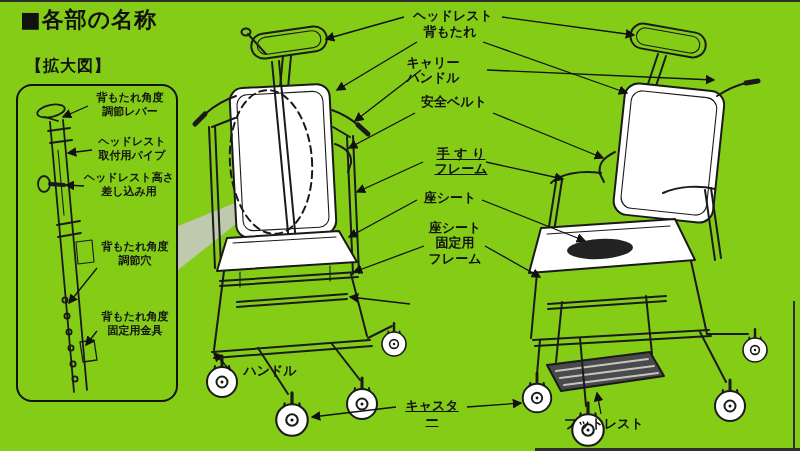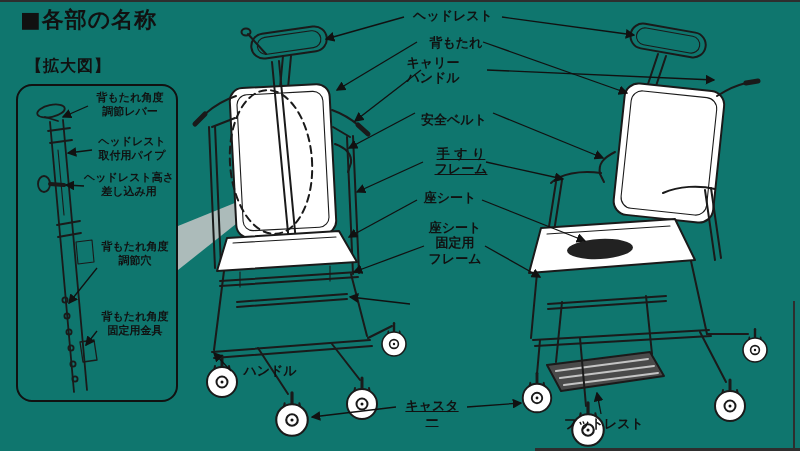"■各部の名称" .page { background: #0f766e -> #84cc16 }
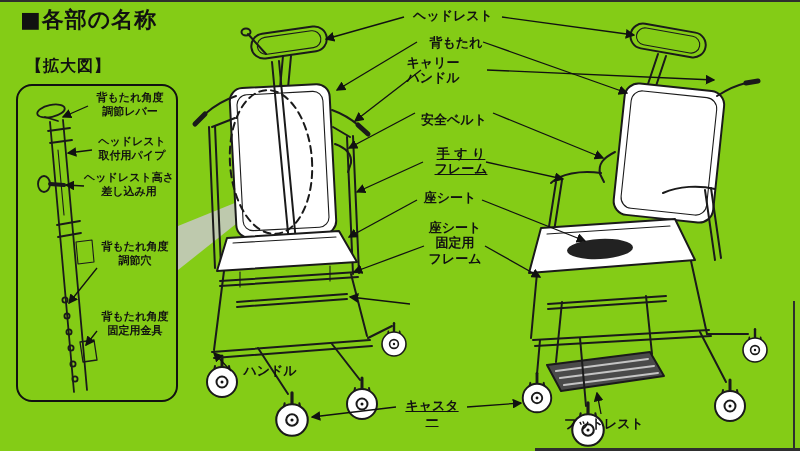"背もたれ" div.lbl { margin-left: 6px -> none; top: 35px -> 24px }
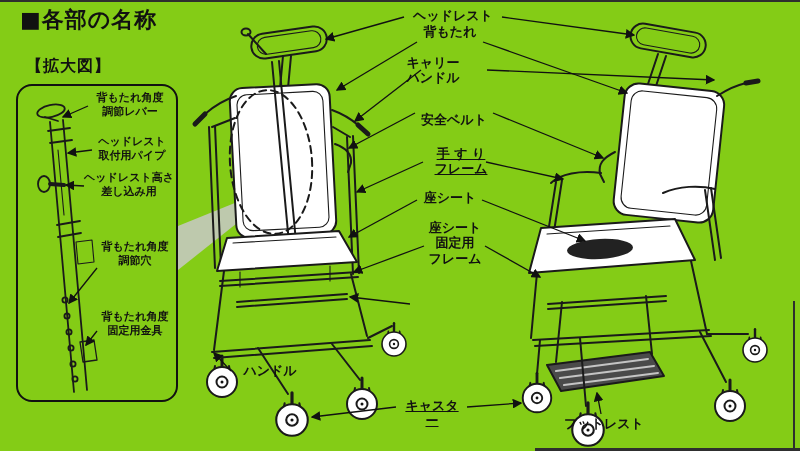"安全ベルト" div.lbl { top: 112px -> 94px }
